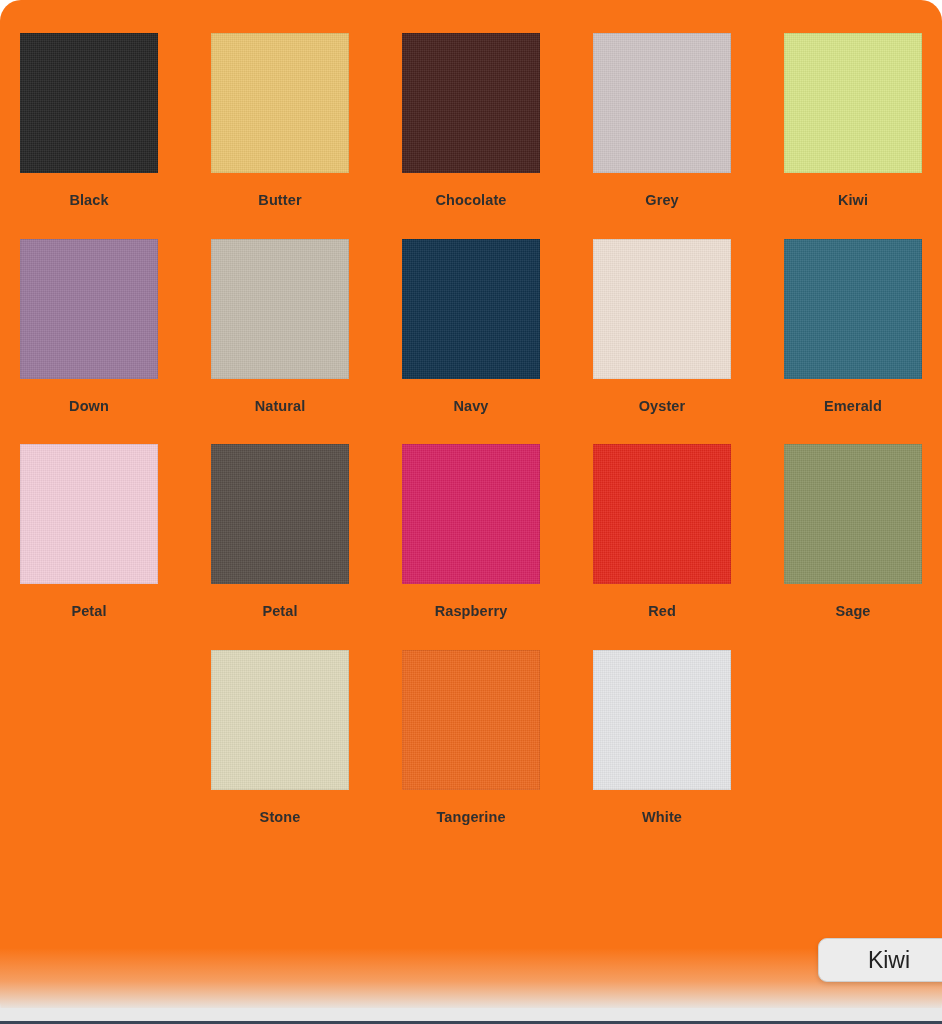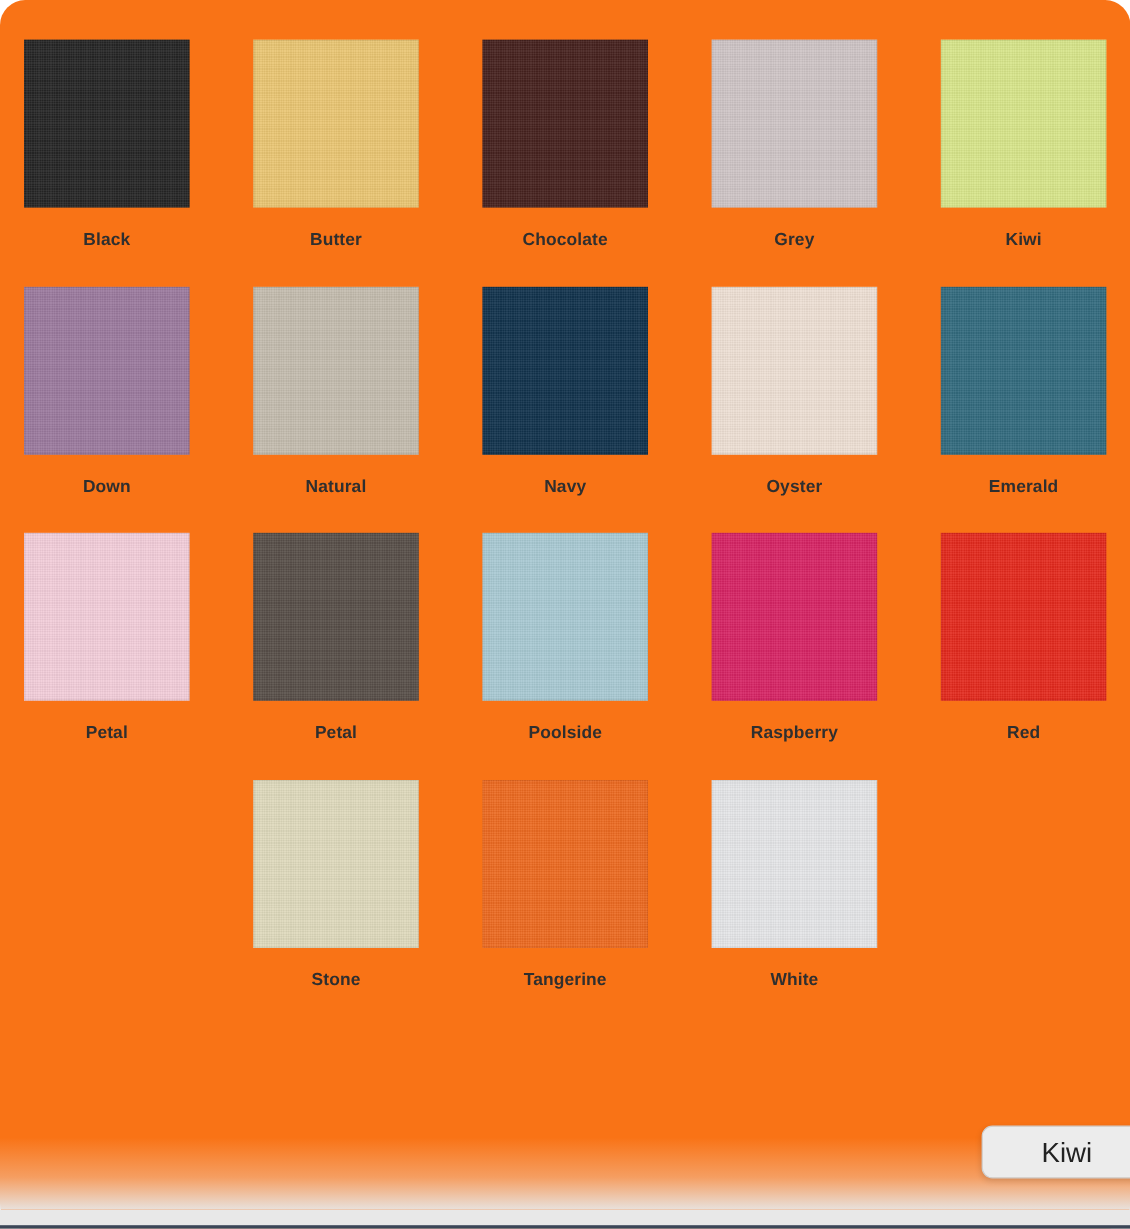"Poolside" div.swatch-cell { html: <div> <div></div> <div>Poolside</div> </div> -> none }
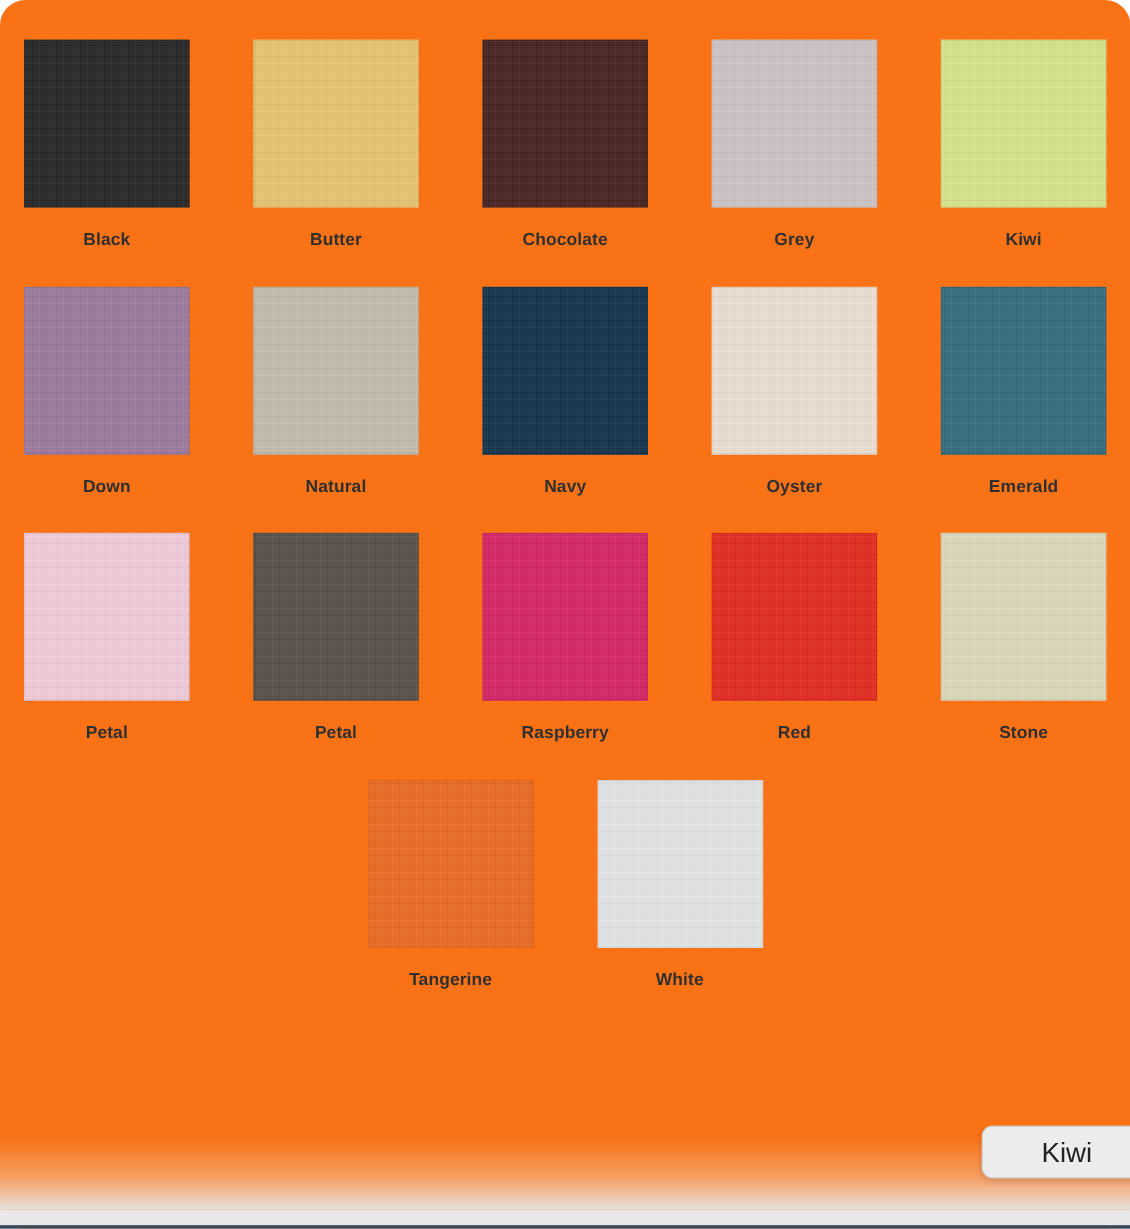"Sage" div.swatch-cell { html: none -> <div> <div></div> <div>Sage</div> </div> }
